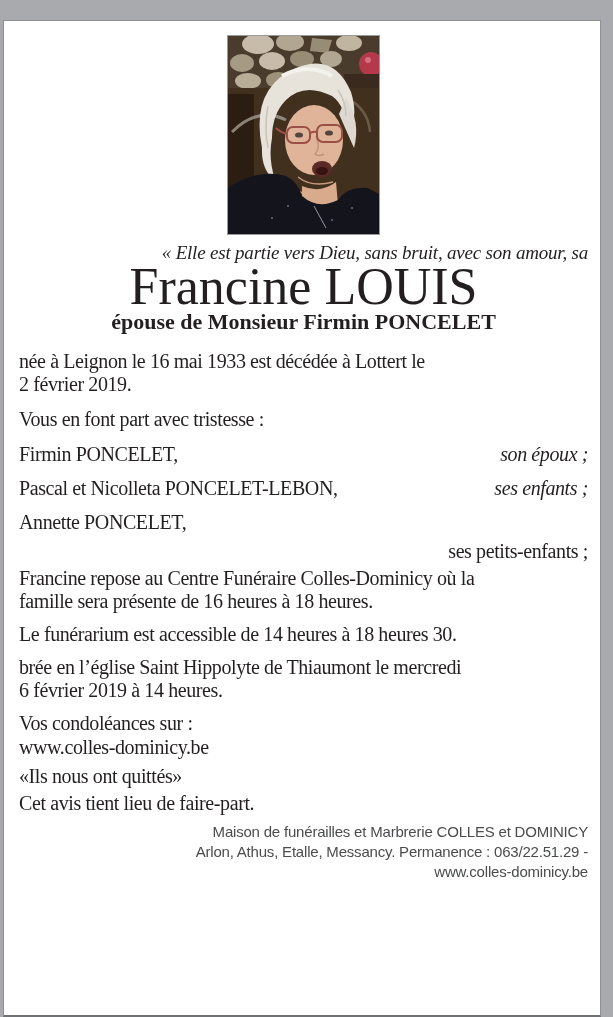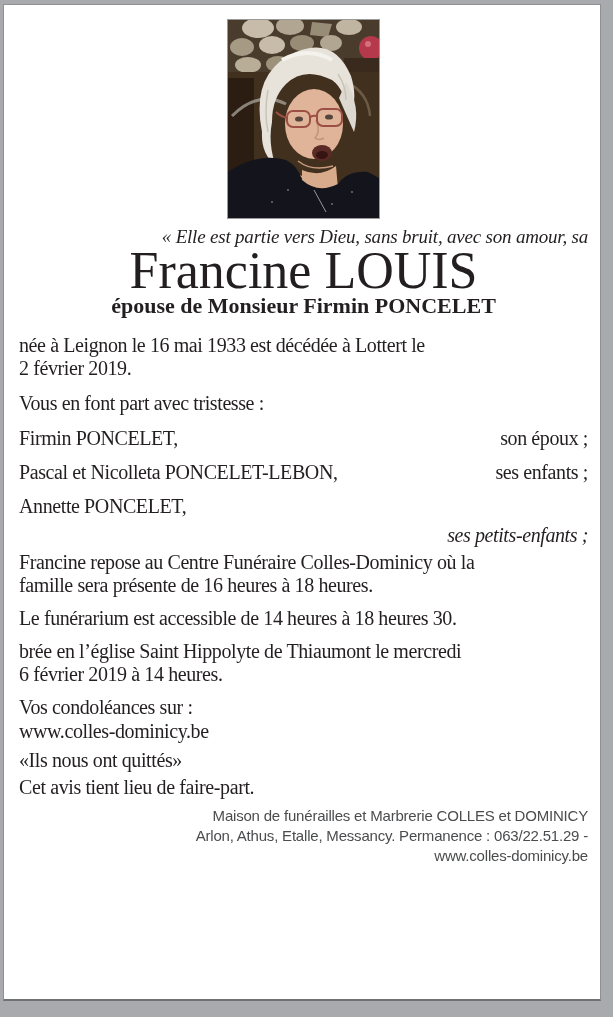"« Elle est partie vers" .card { top: 4px -> 20px }
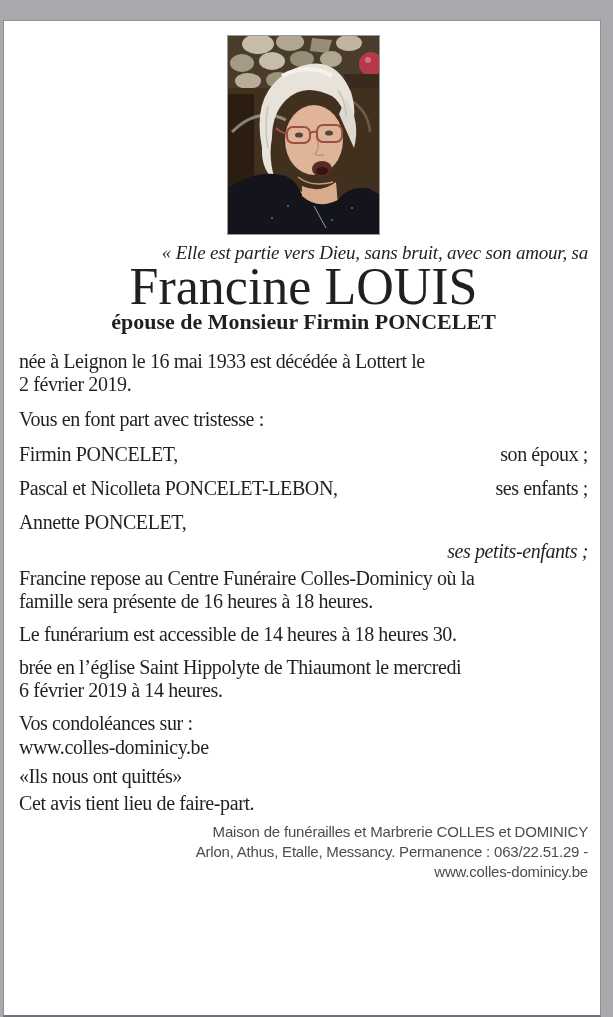"son époux ;" .role { font-style: none -> italic }
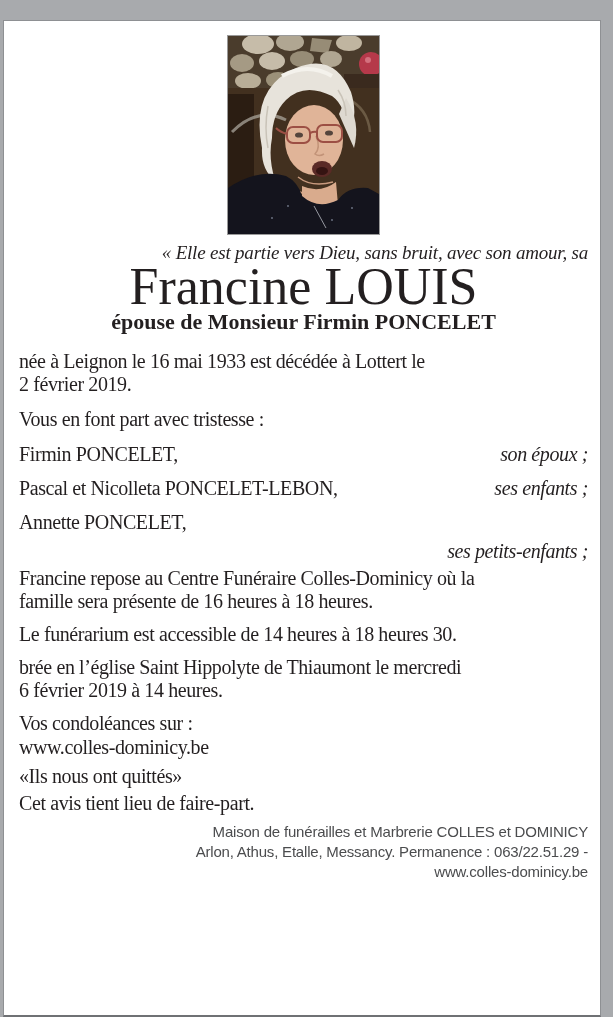"ses petits-enfants ;" .role-line { font-style: italic -> none }
